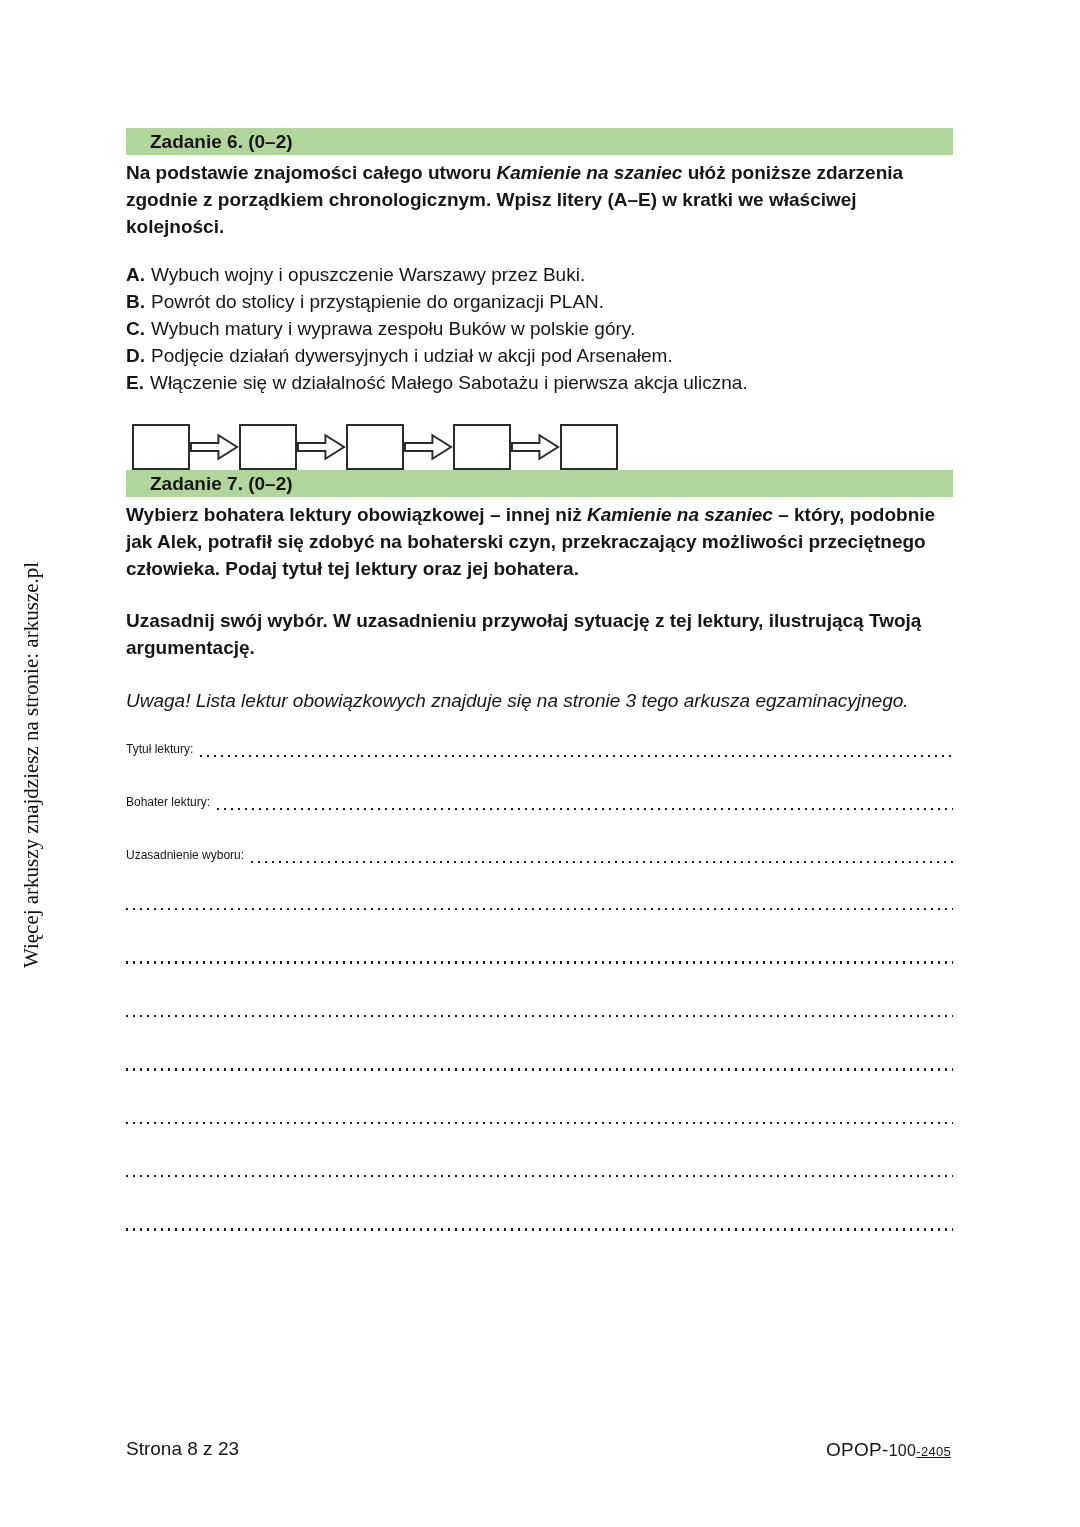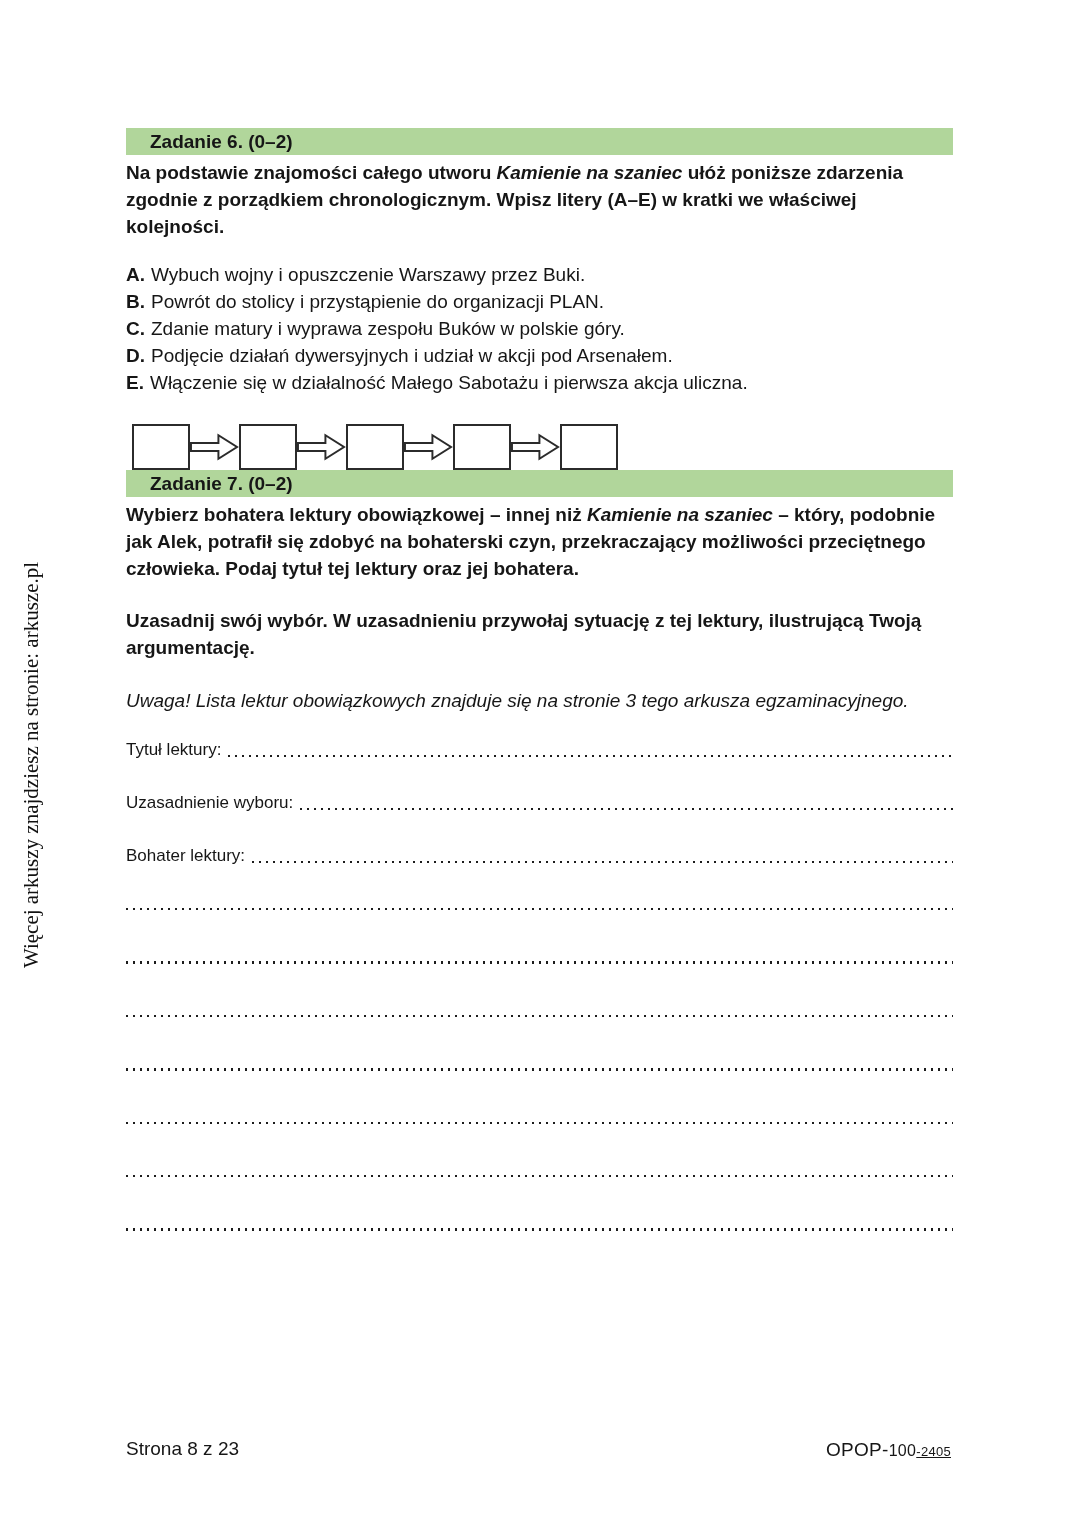"Zdanie matury i wyprawa zespołu" span { text: Zdanie -> Wybuch }
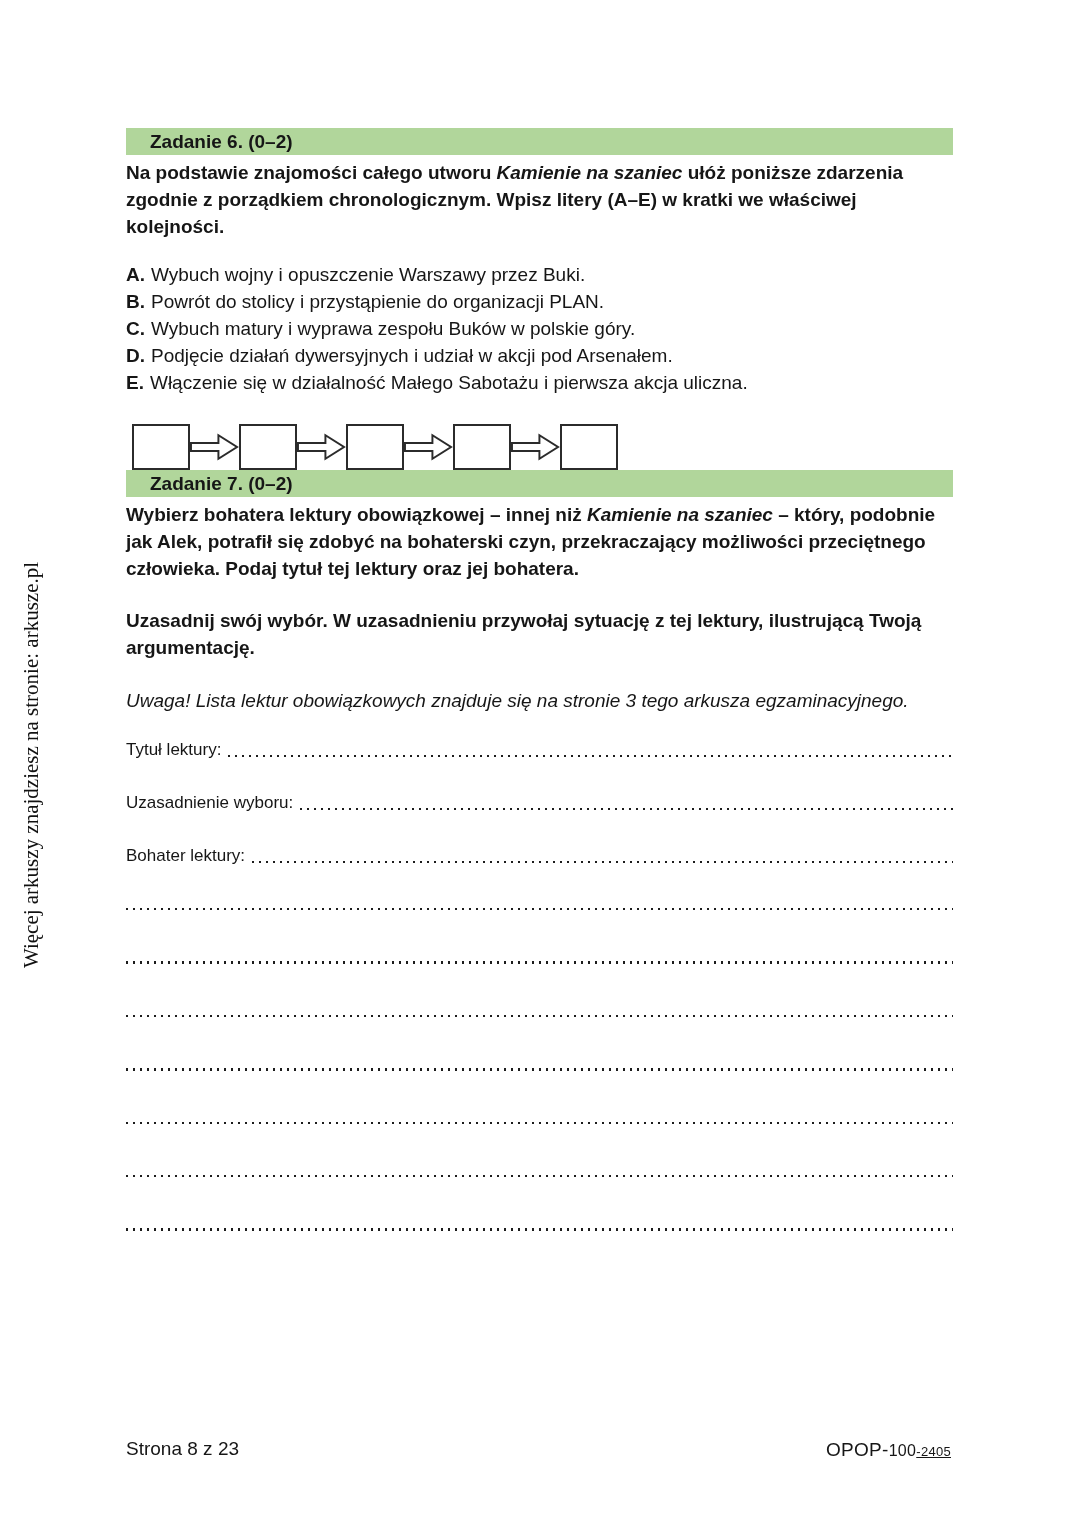"Tytuł lektury:" .field-line { font-size: 17px -> 12px }
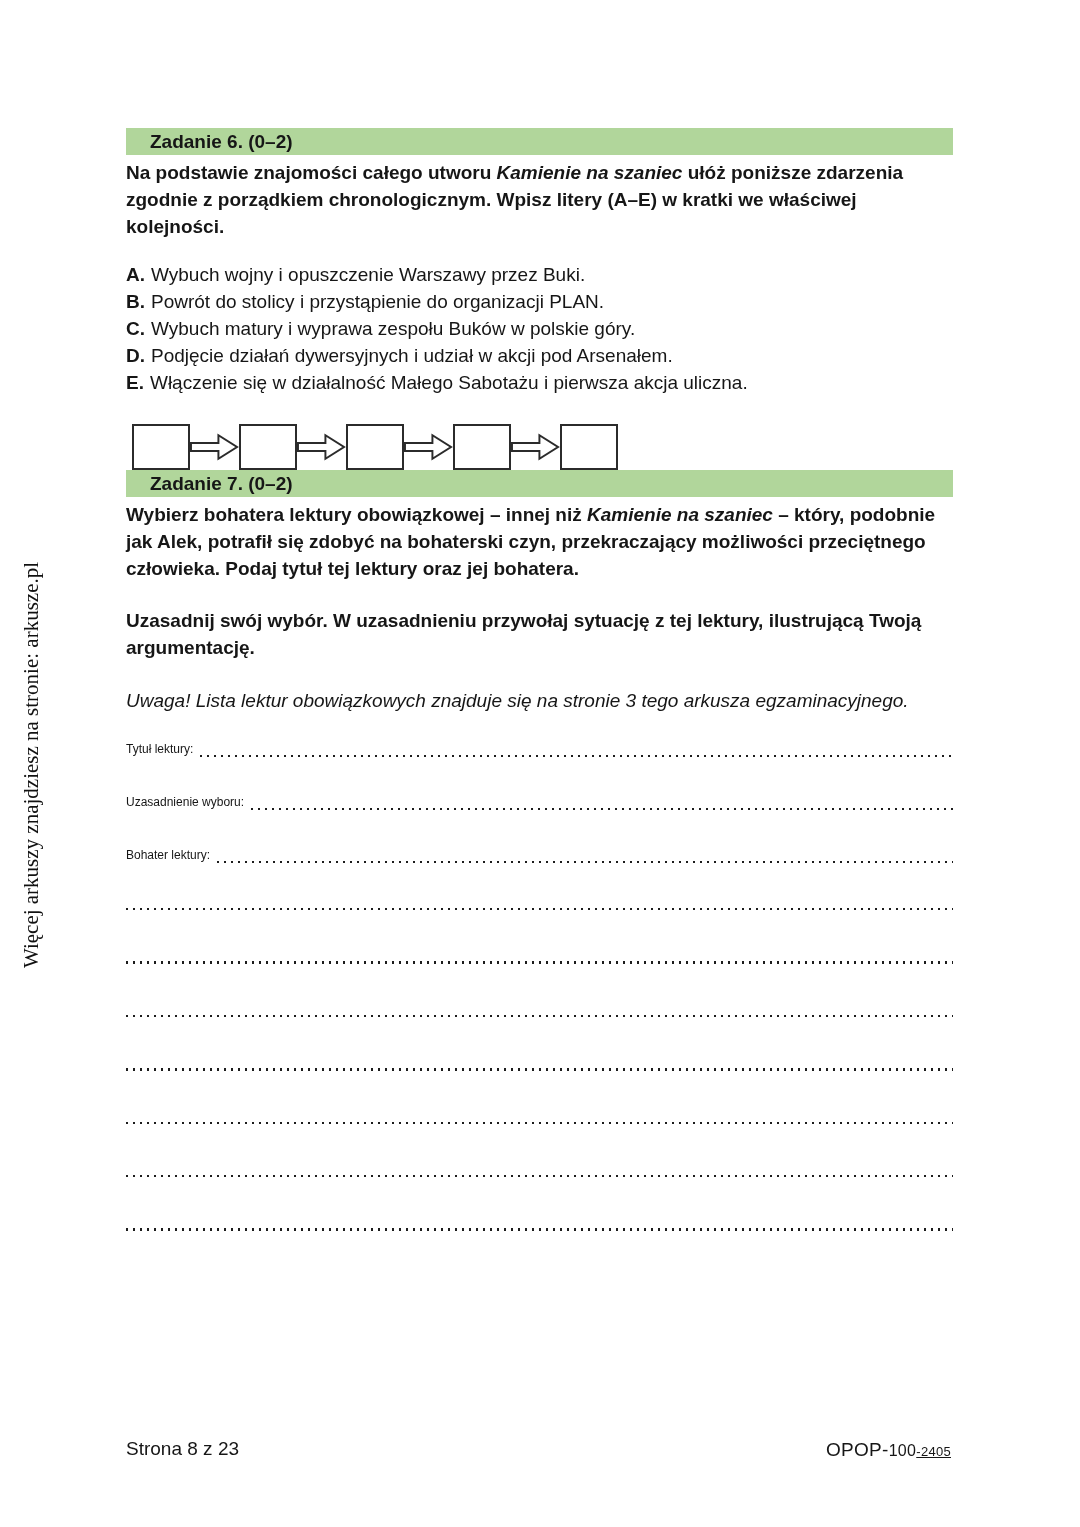"Uzasadnienie wyboru:" div.field-line { order: before "Bohater lektury:" -> after "Bohater lektury:" }
